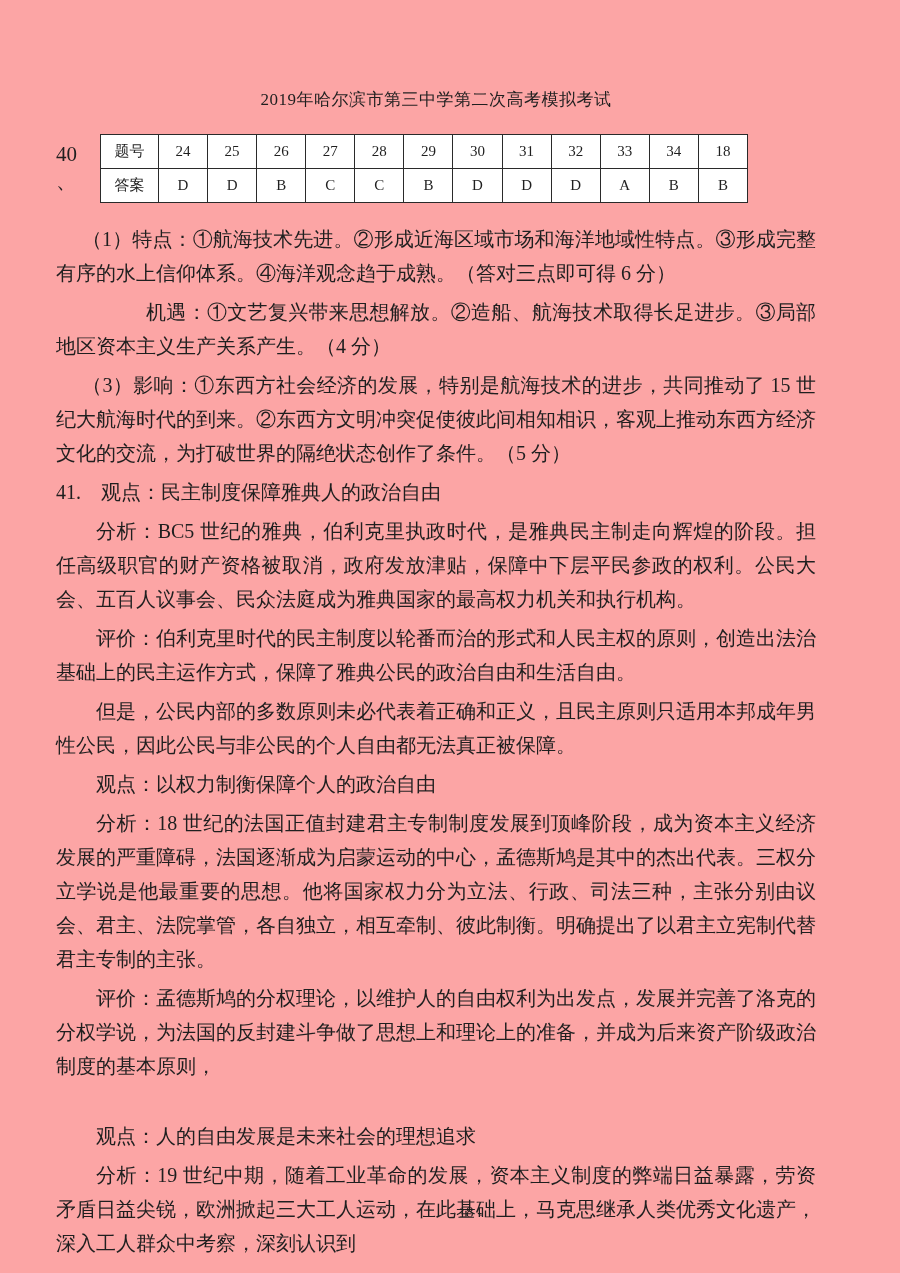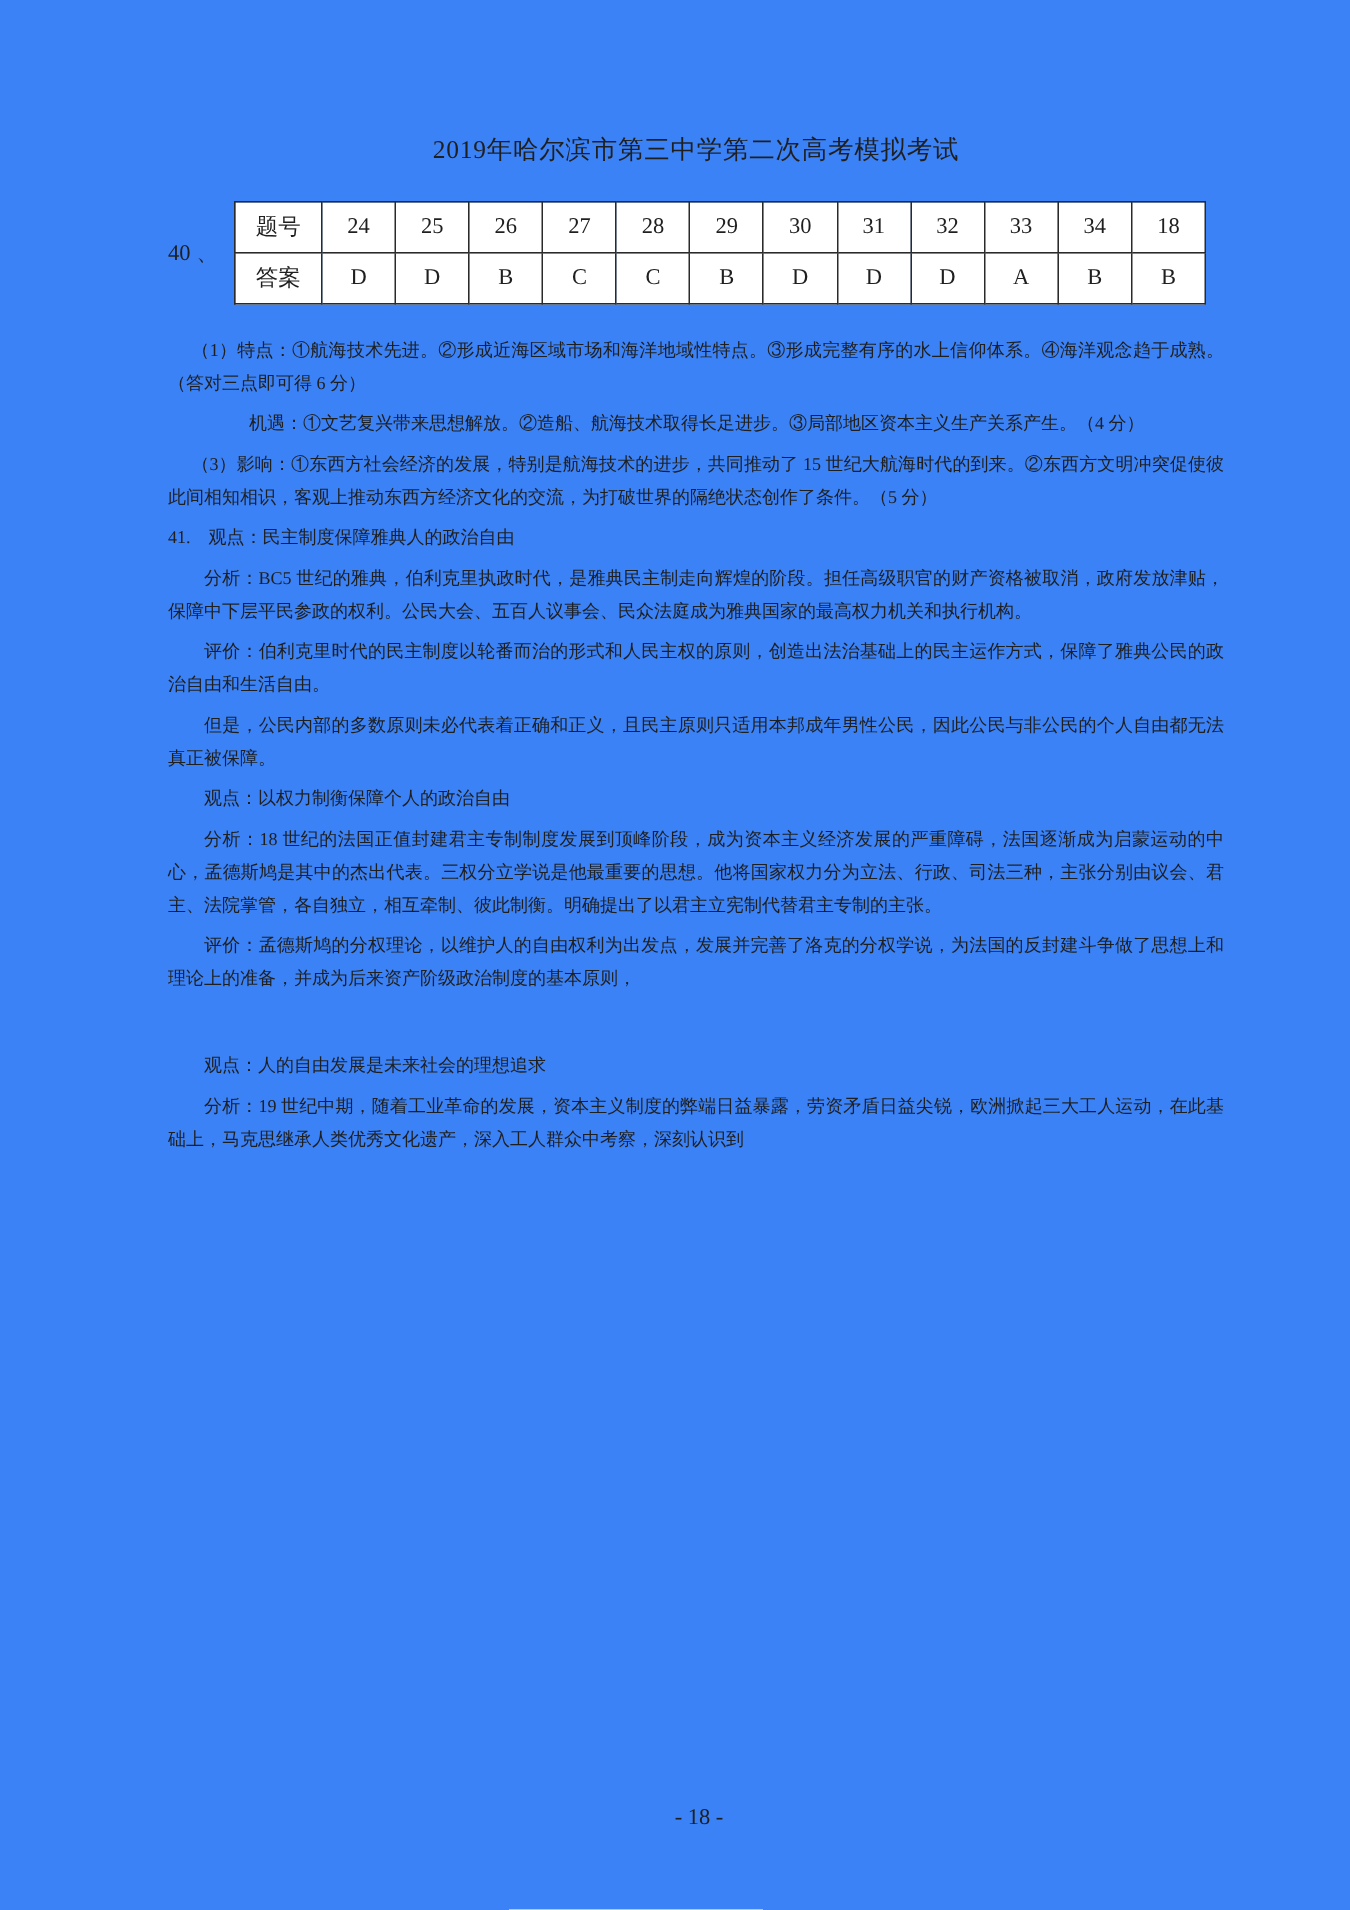"2019年哈尔滨市第三中学第二次高考模拟考试" .page { background: #3b82f6 -> #fca5a5; padding: 88px 84px 0 112px -> 88px 84px 0 56px }
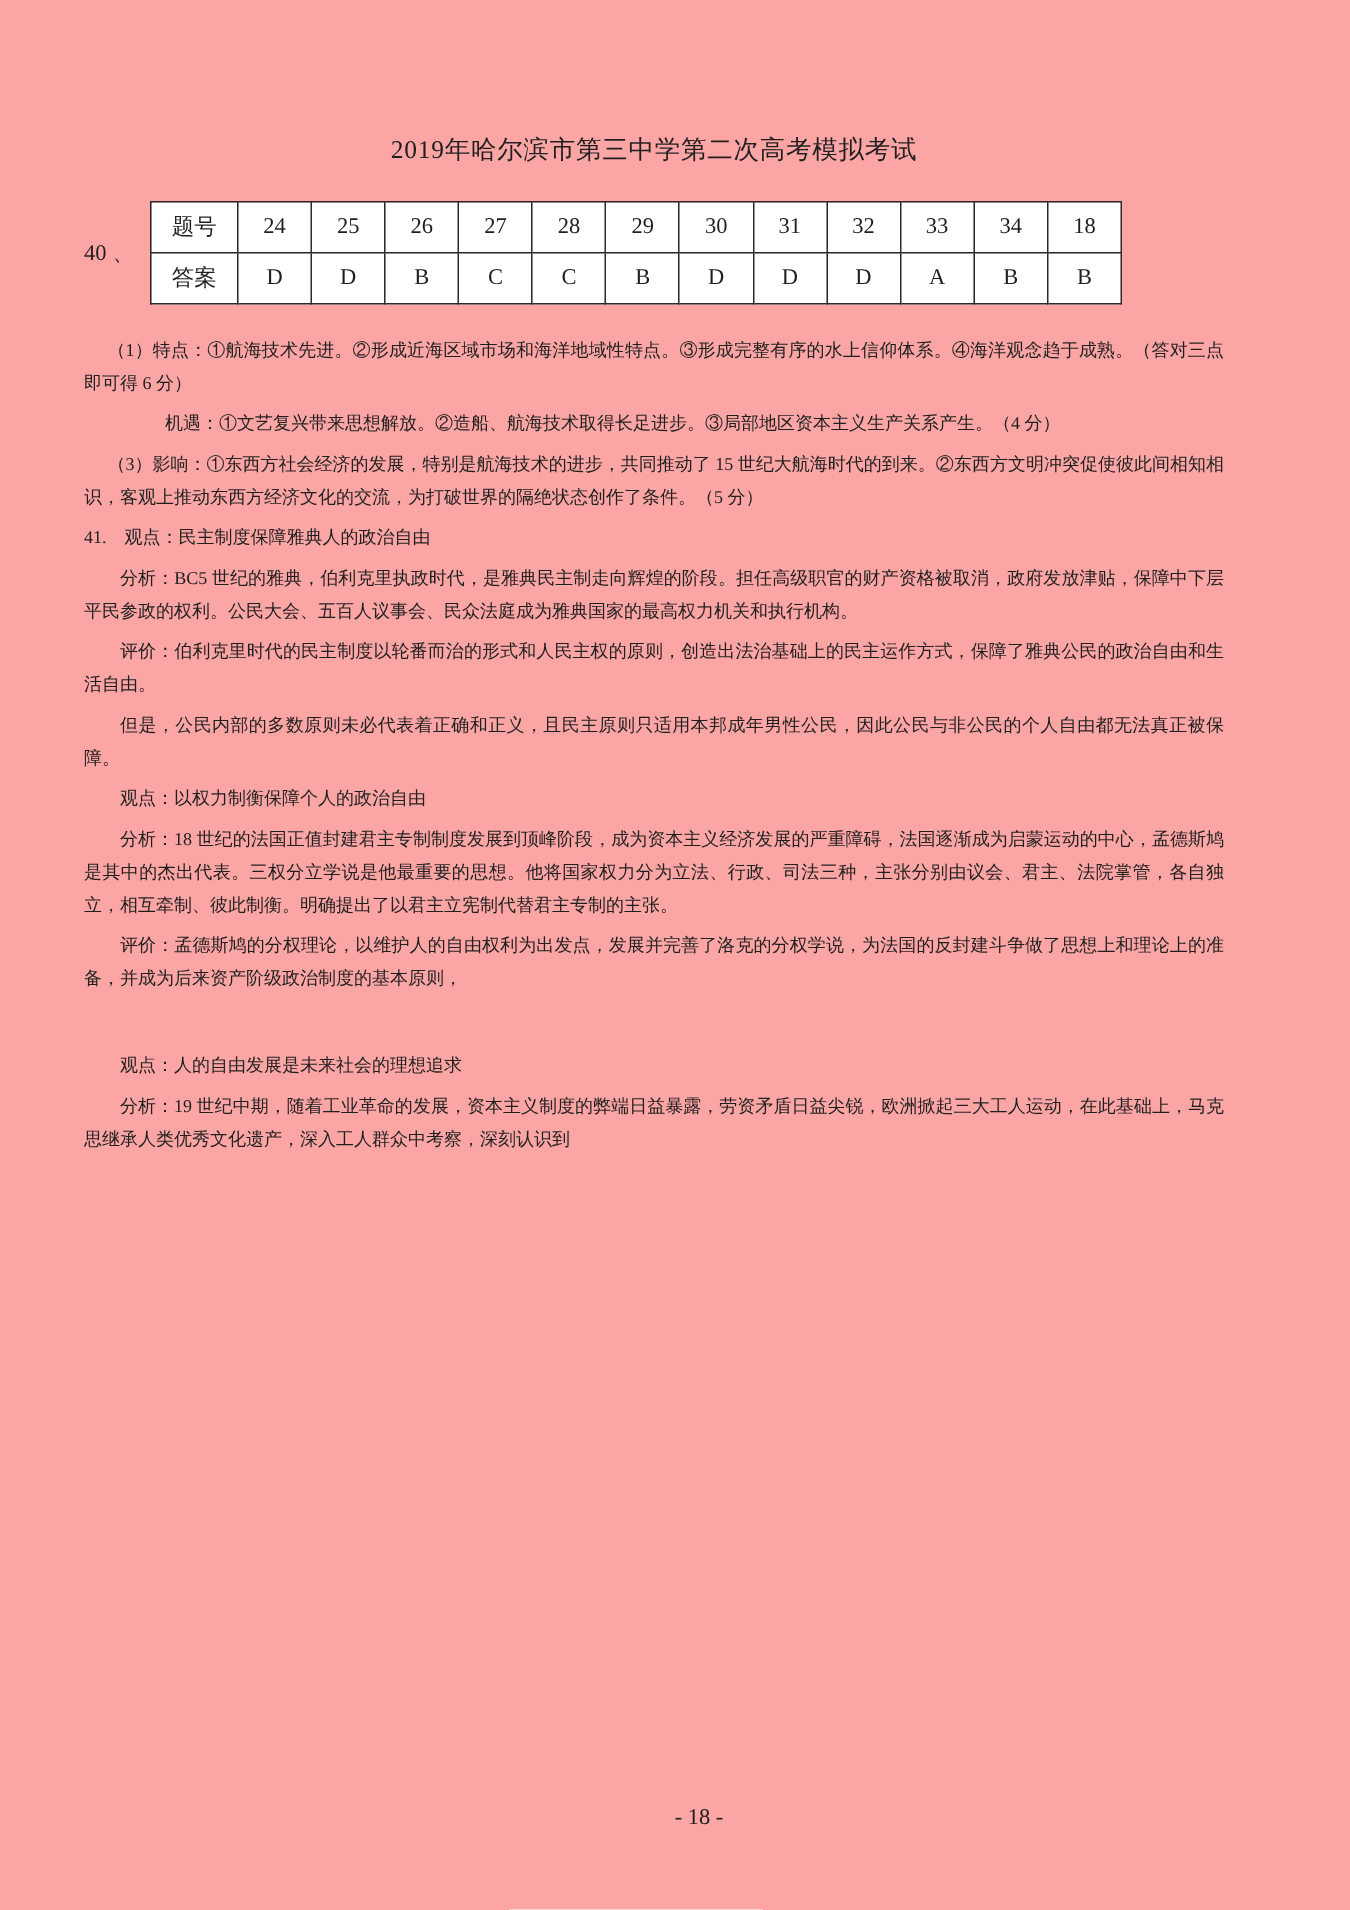"40 、" .q40-label { font-size: 15px -> 21px }
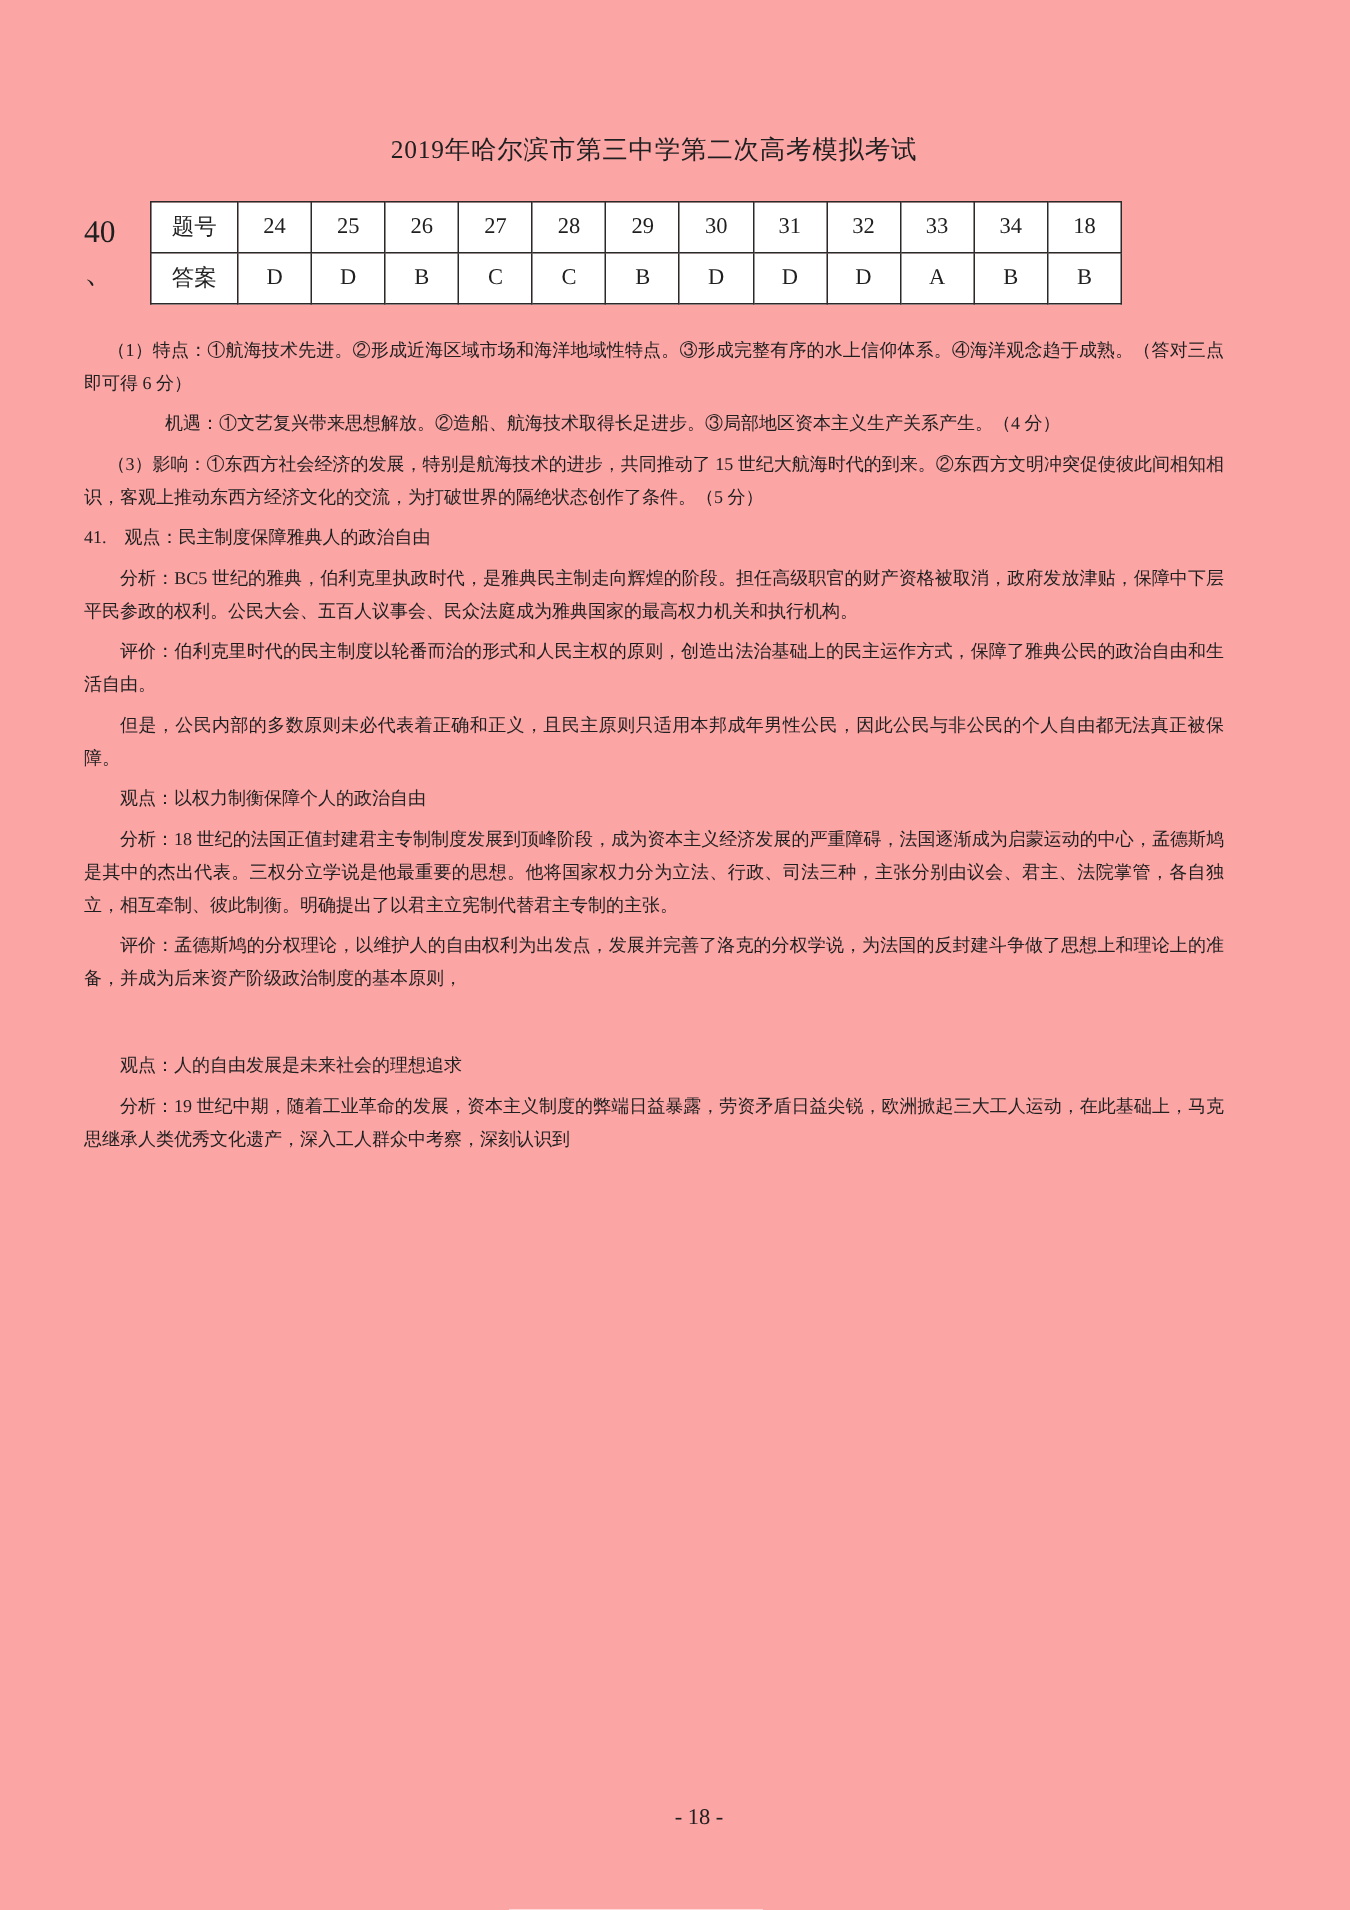"（1）特点：①航海技术先进。②形成近海区域市场和海洋地域性特点。③形成完整有序的" .body-text { font-size: 12px -> 20px; line-height: 22px -> 34px }
